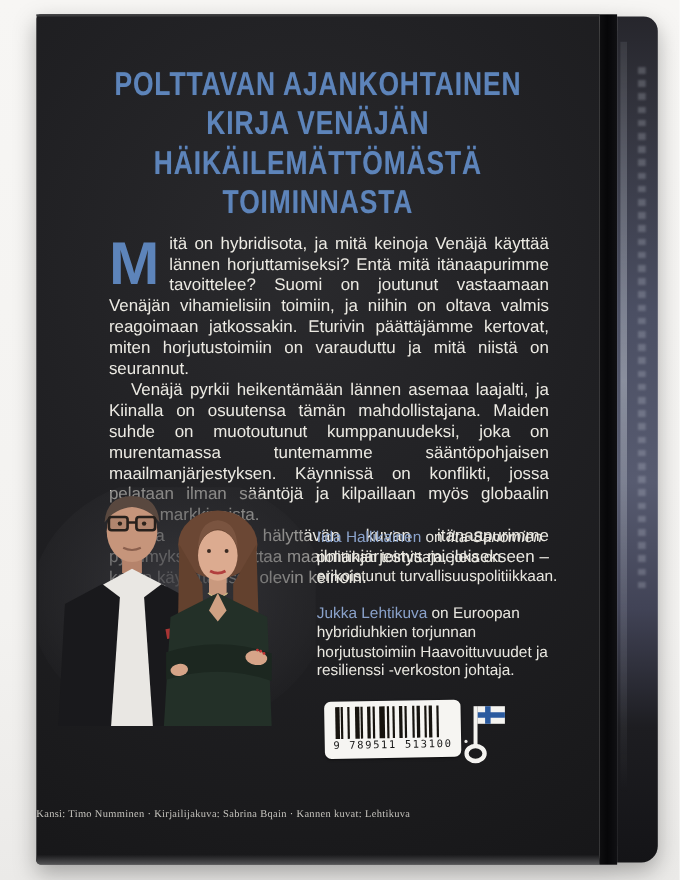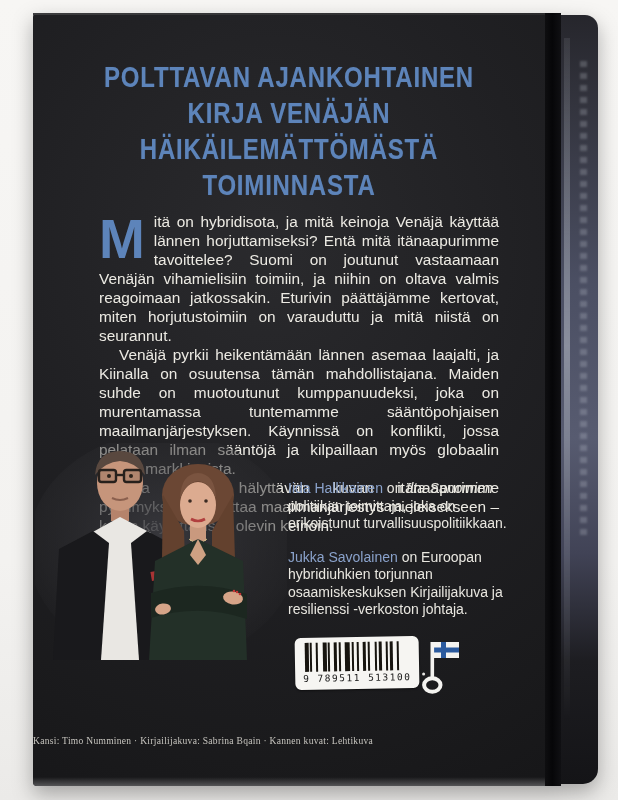"Jukka Savolainen" span.name { text: Savolainen -> Lehtikuva }
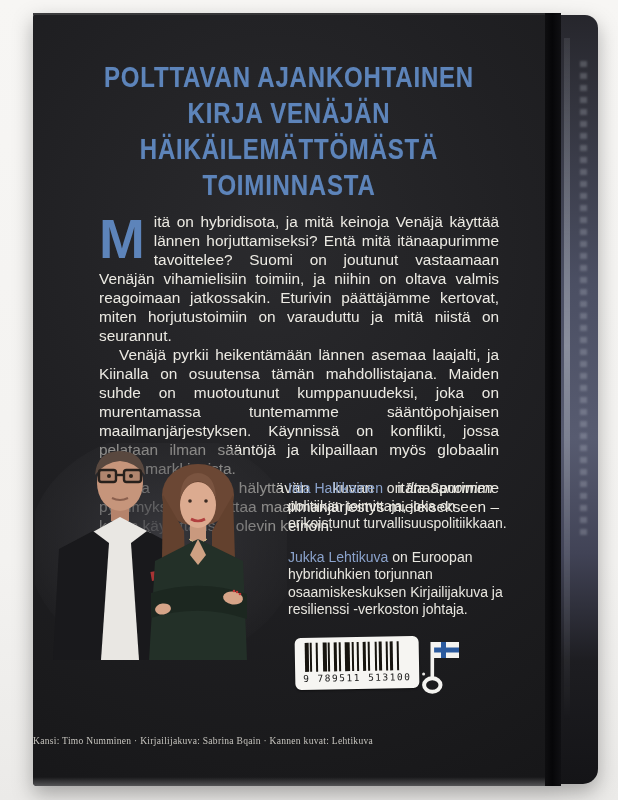"on Euroopan hybridiuhkien torjunnan" span { text: osaamiskeskuksen Kirjailijakuva -> horjutustoimiin Haavoittuvuudet }
